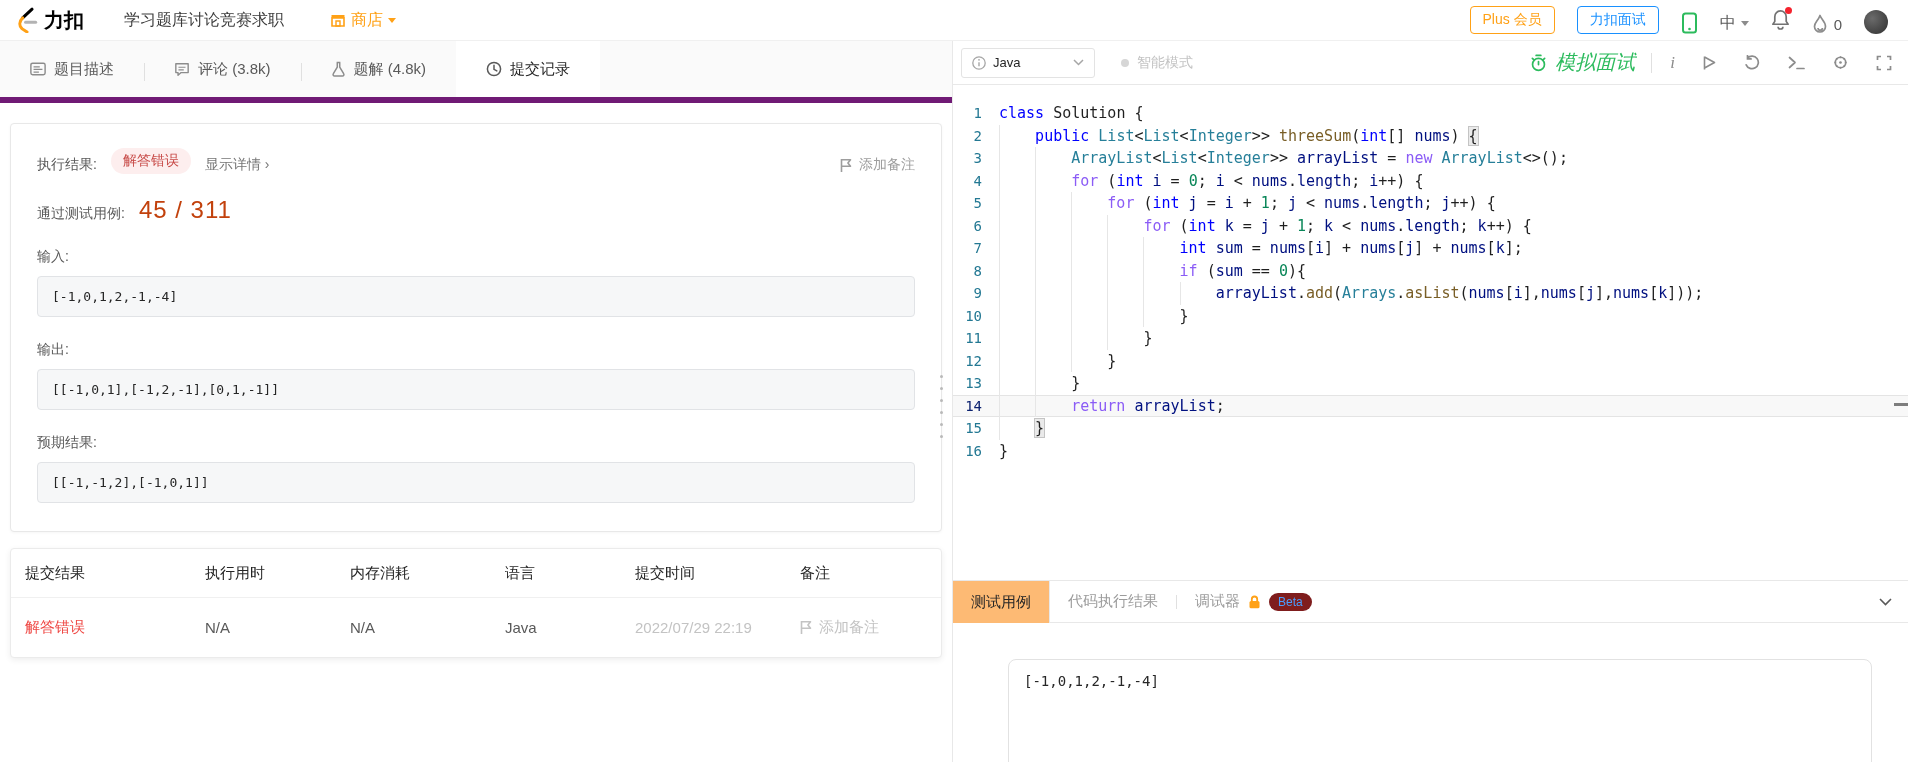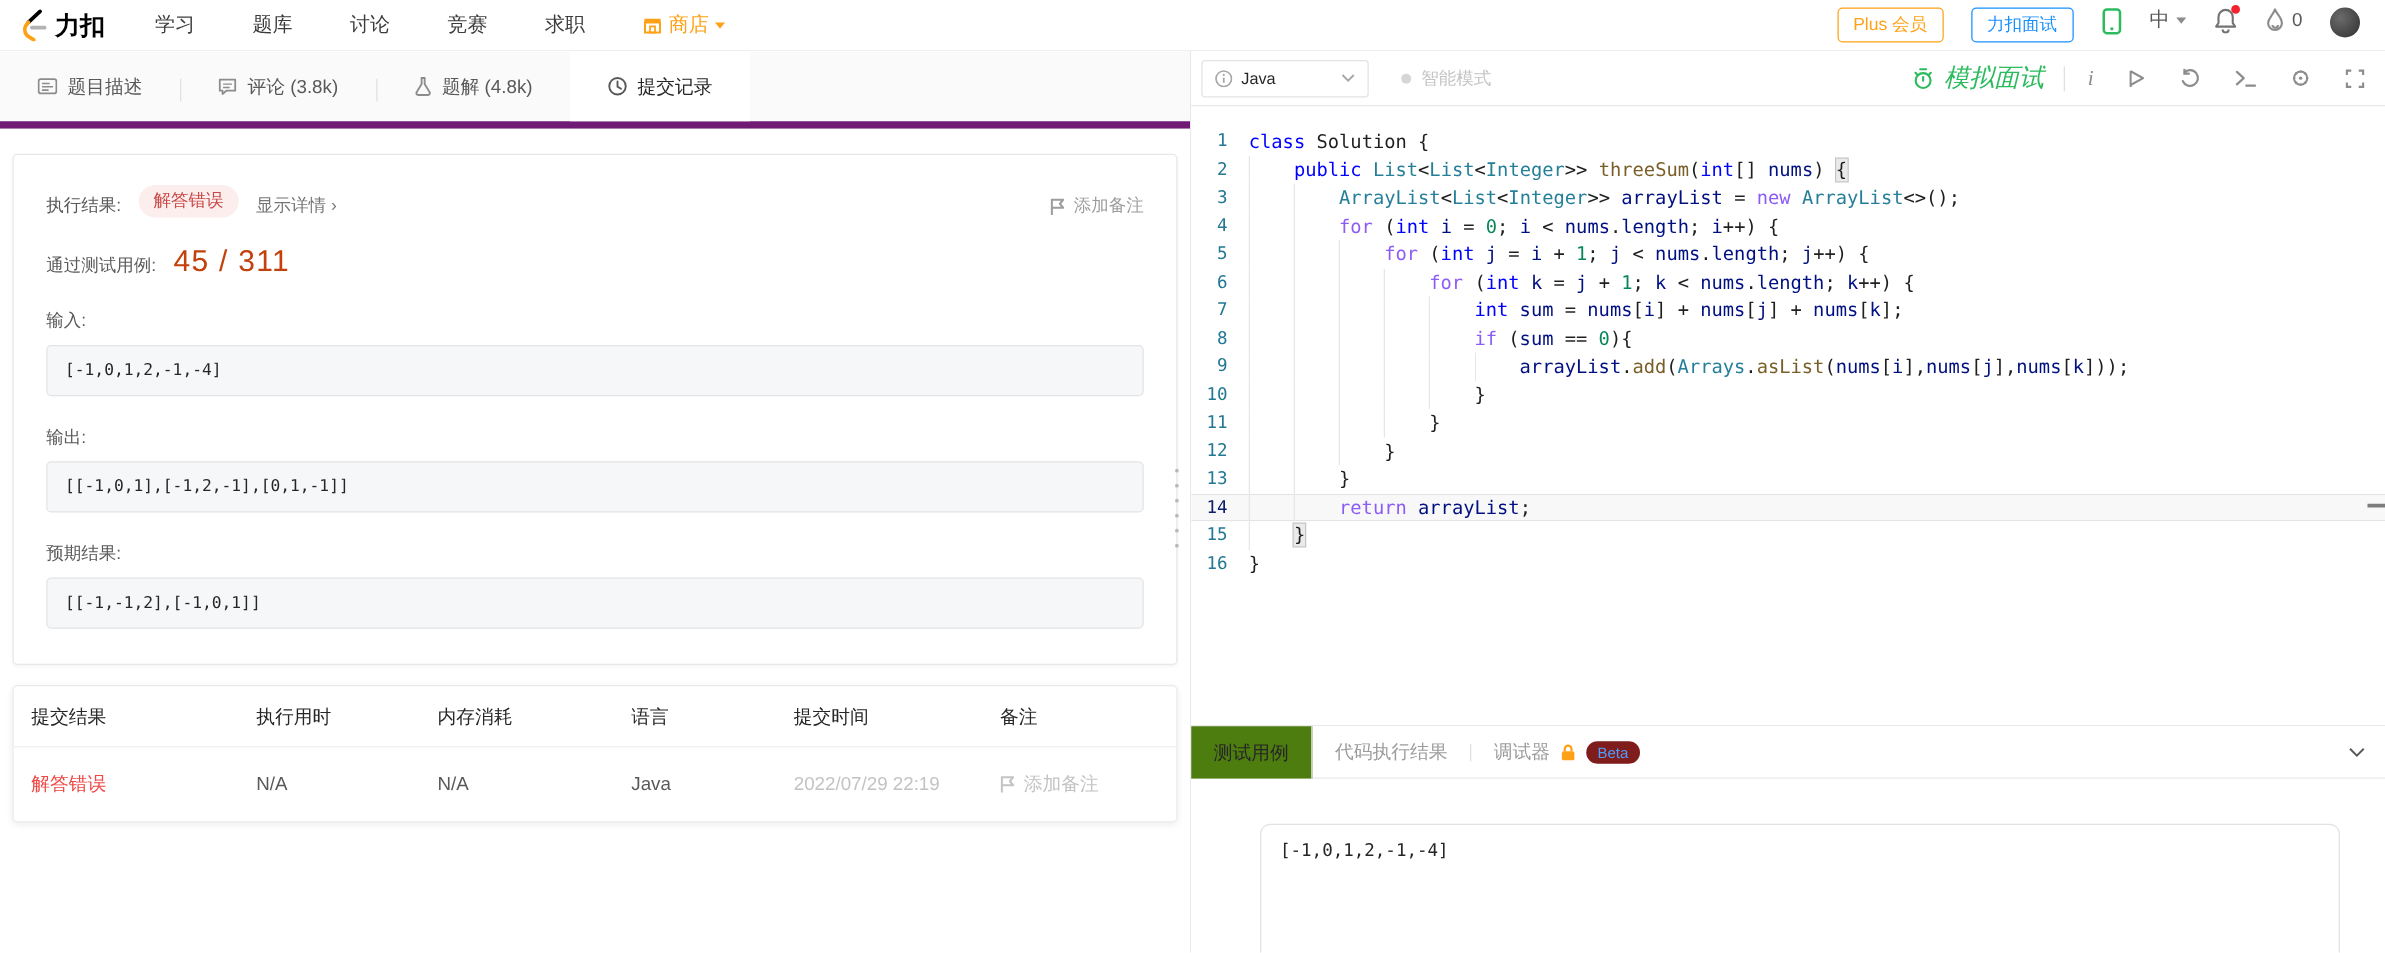"学习" .nav-items { gap: 46px -> none }
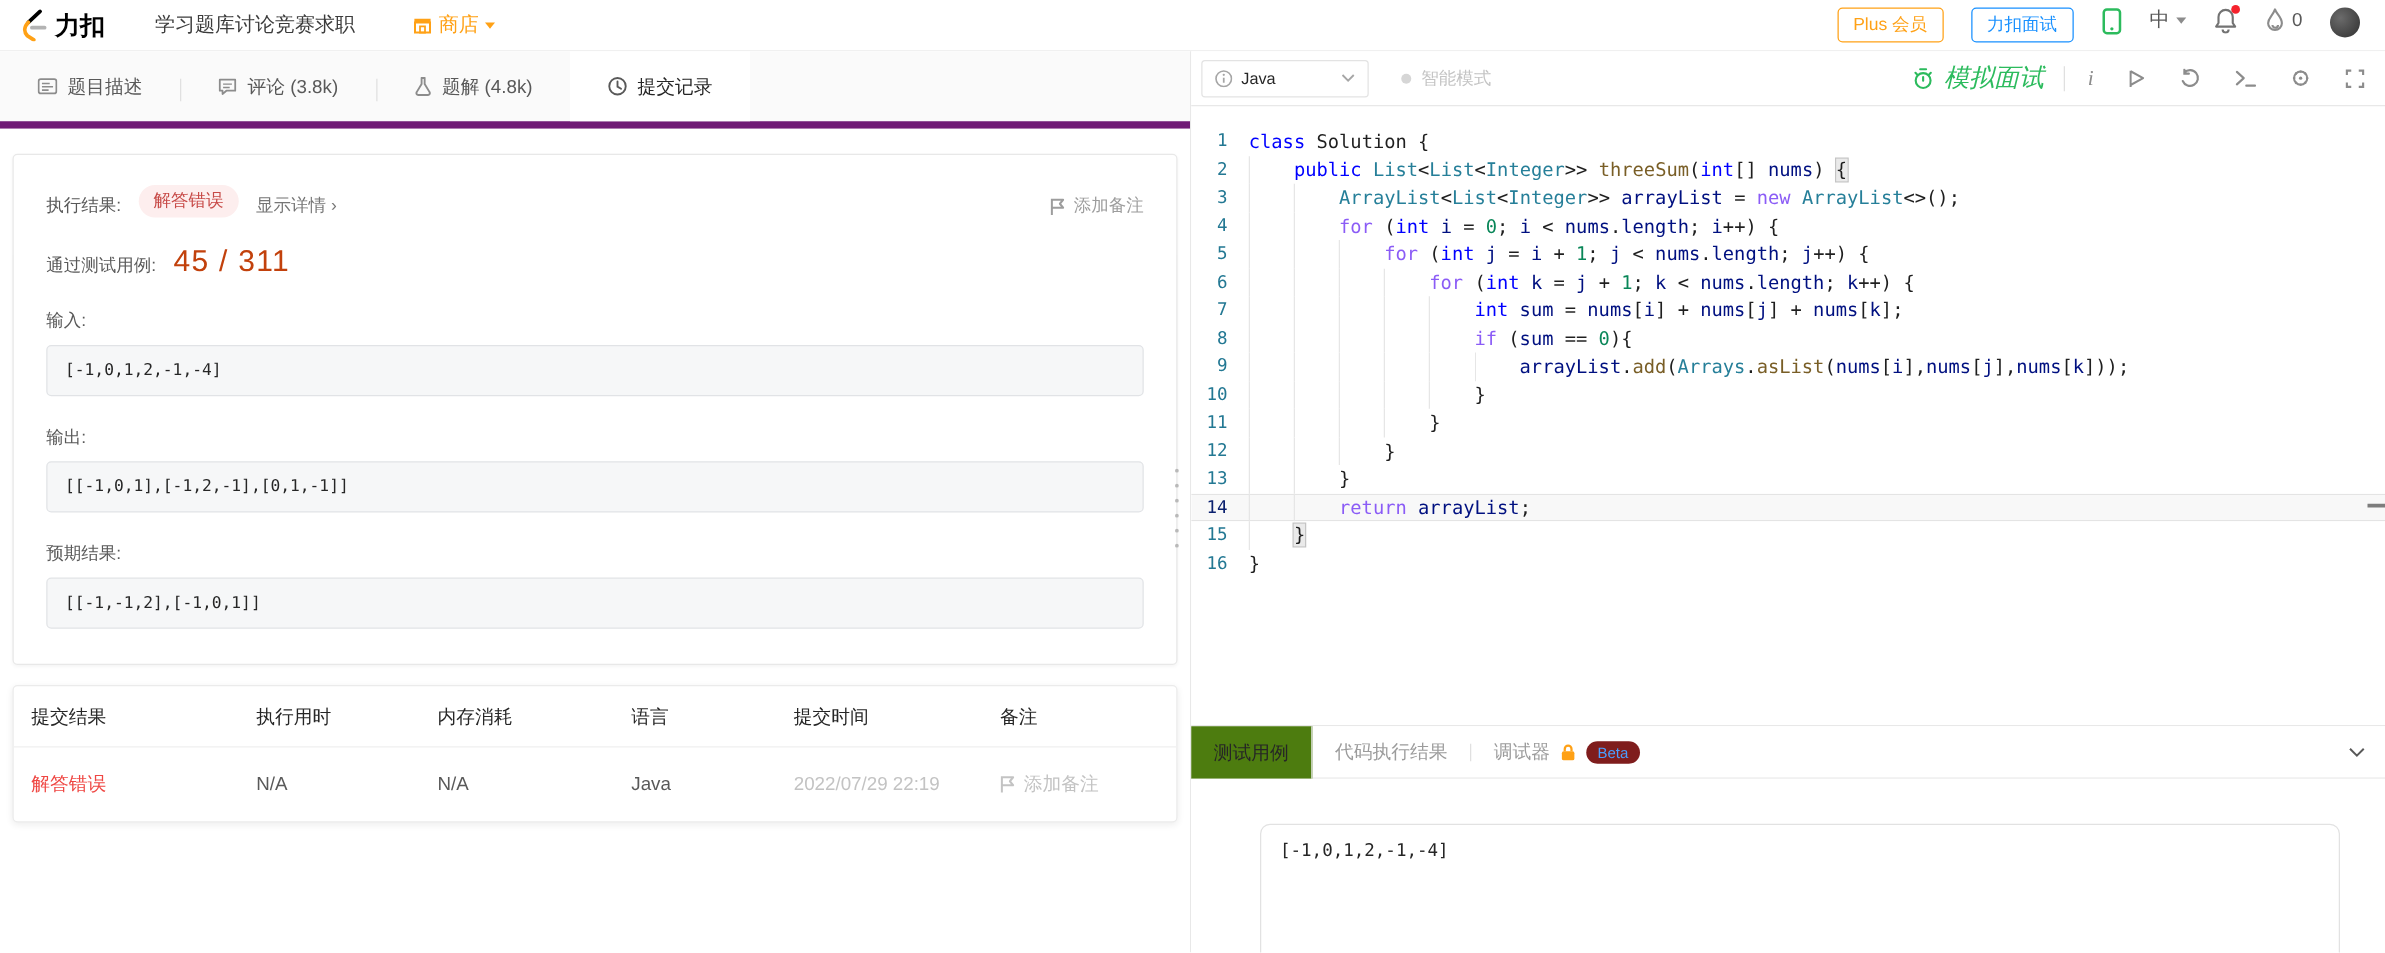"Plus 会员" .nav-right { align-items: flex-start -> flex-end }
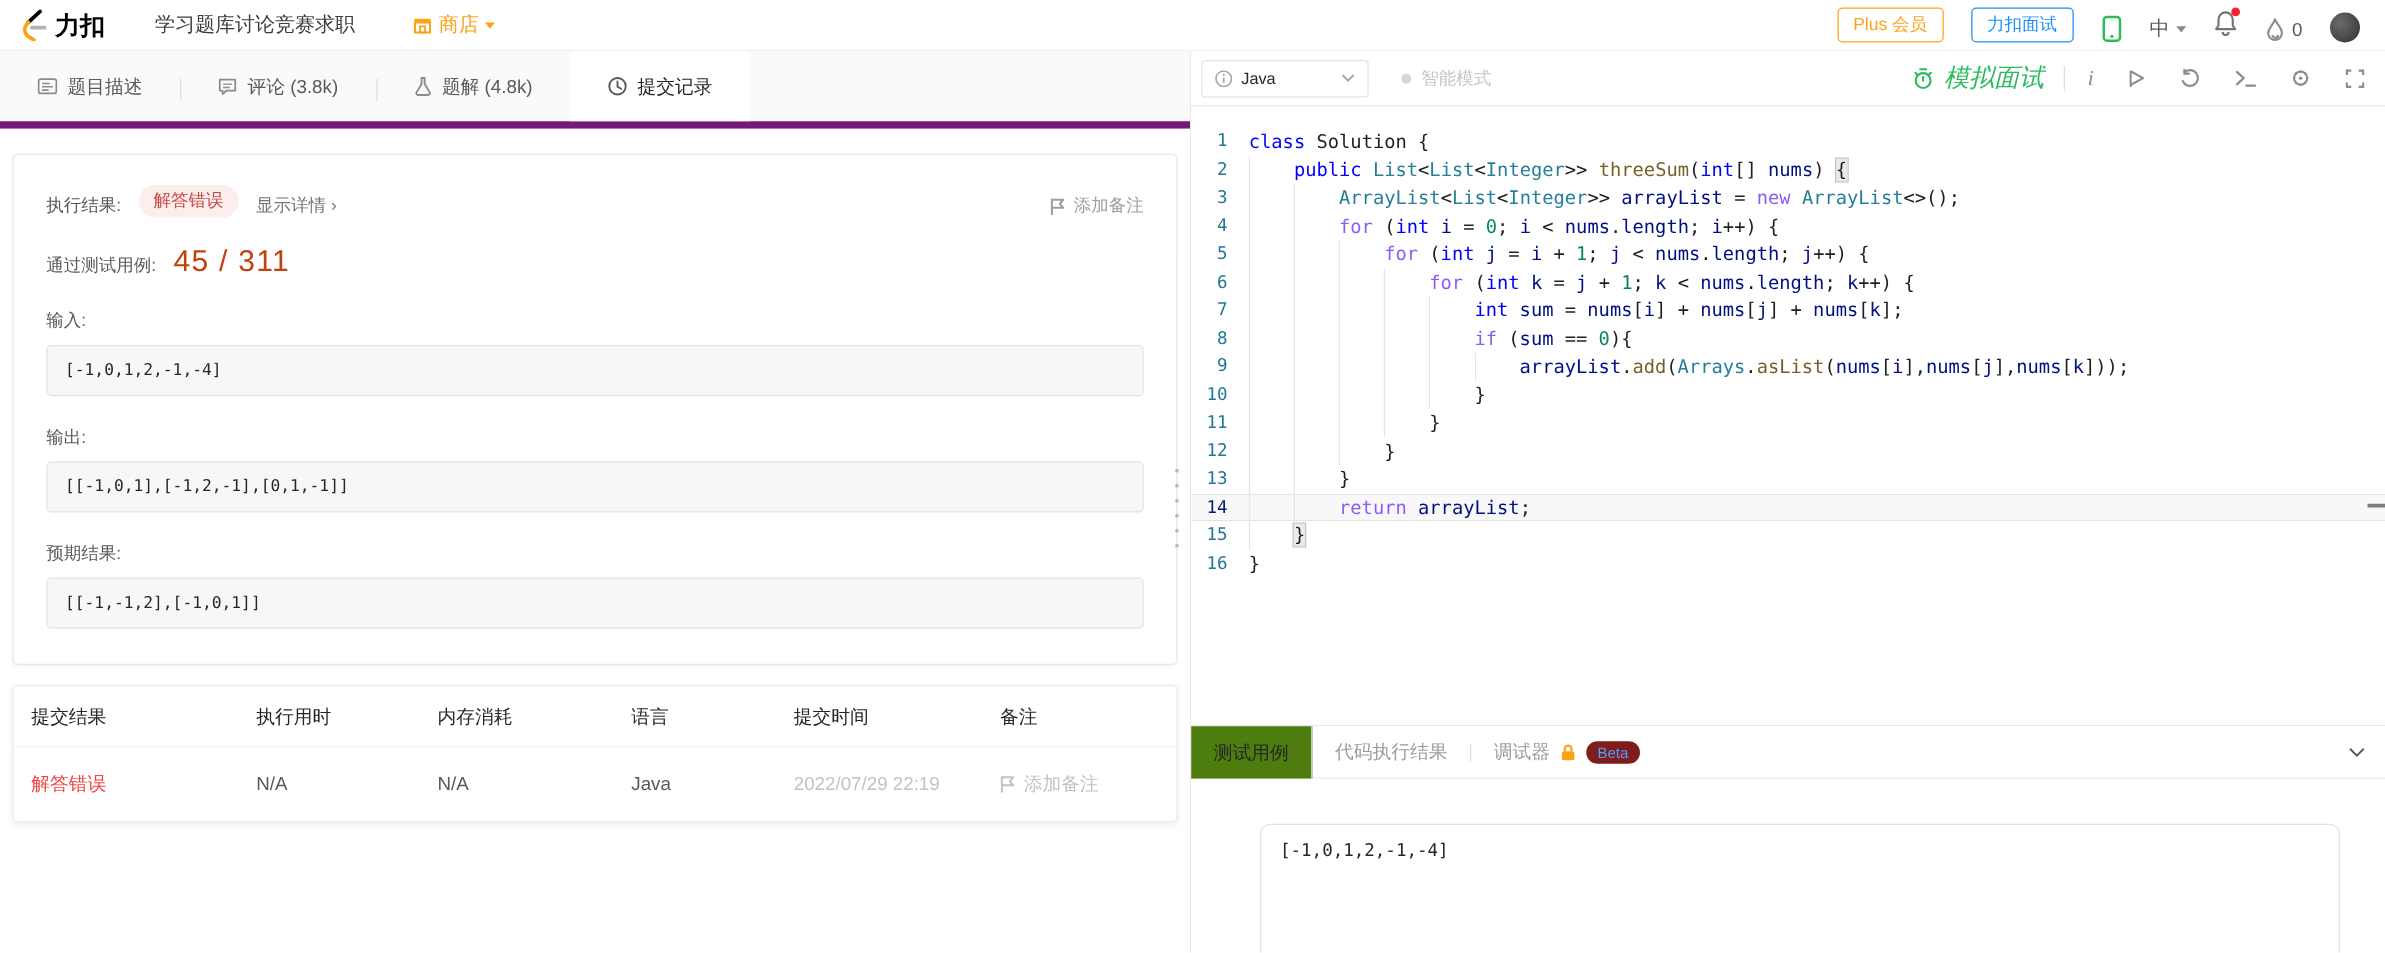"测试用例" .ctab.active { background: #4d7c0f -> #fdba74 }
